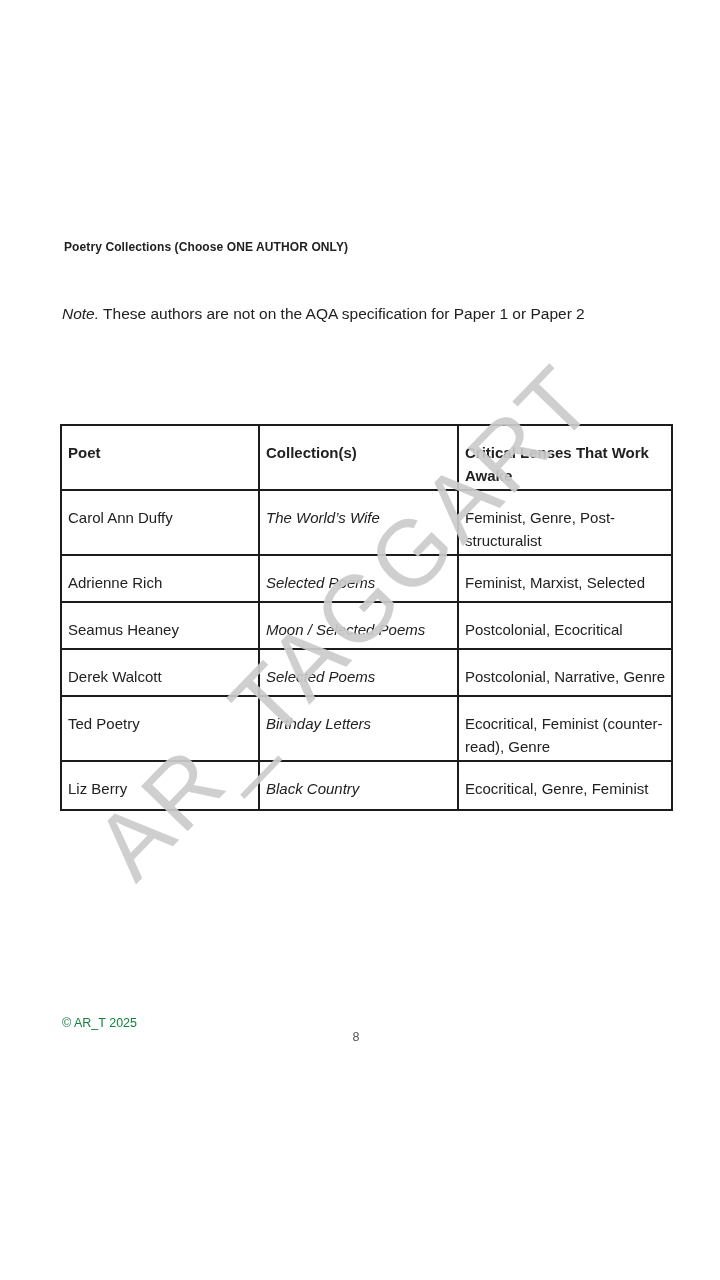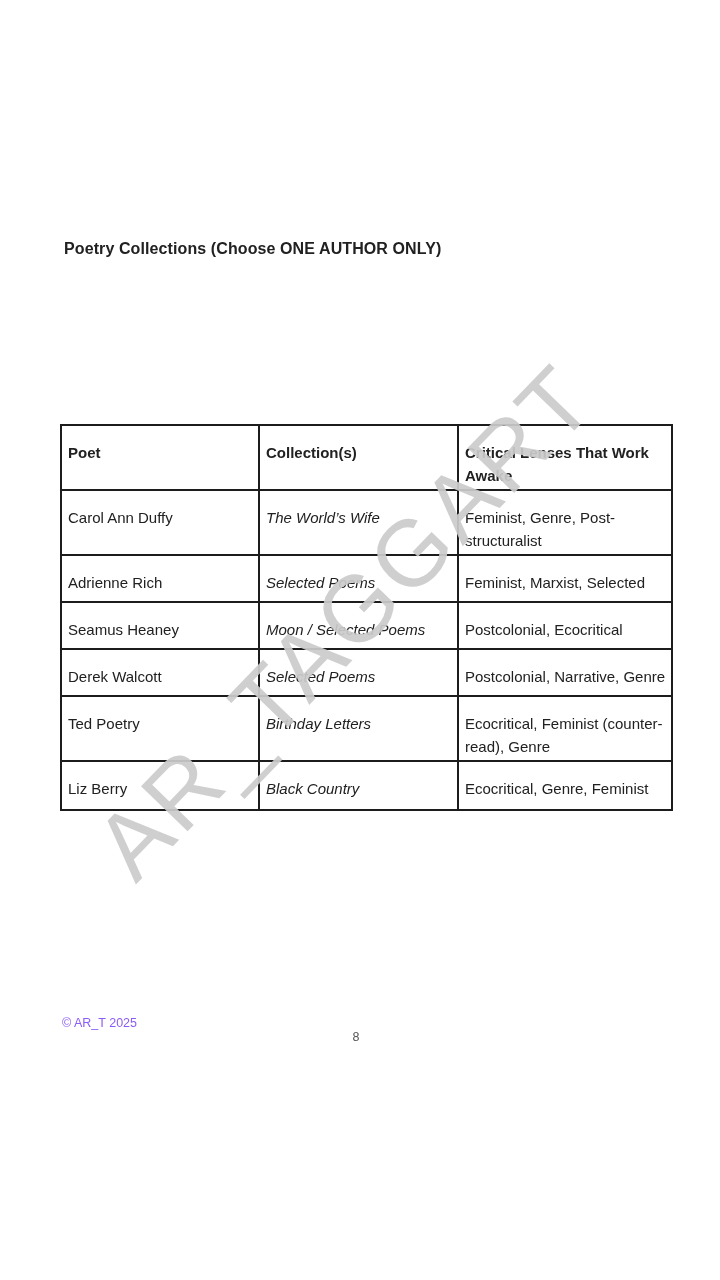"Poetry Collections (Choose ONE AUTHOR" .page-title { font-size: 16px -> 12px }
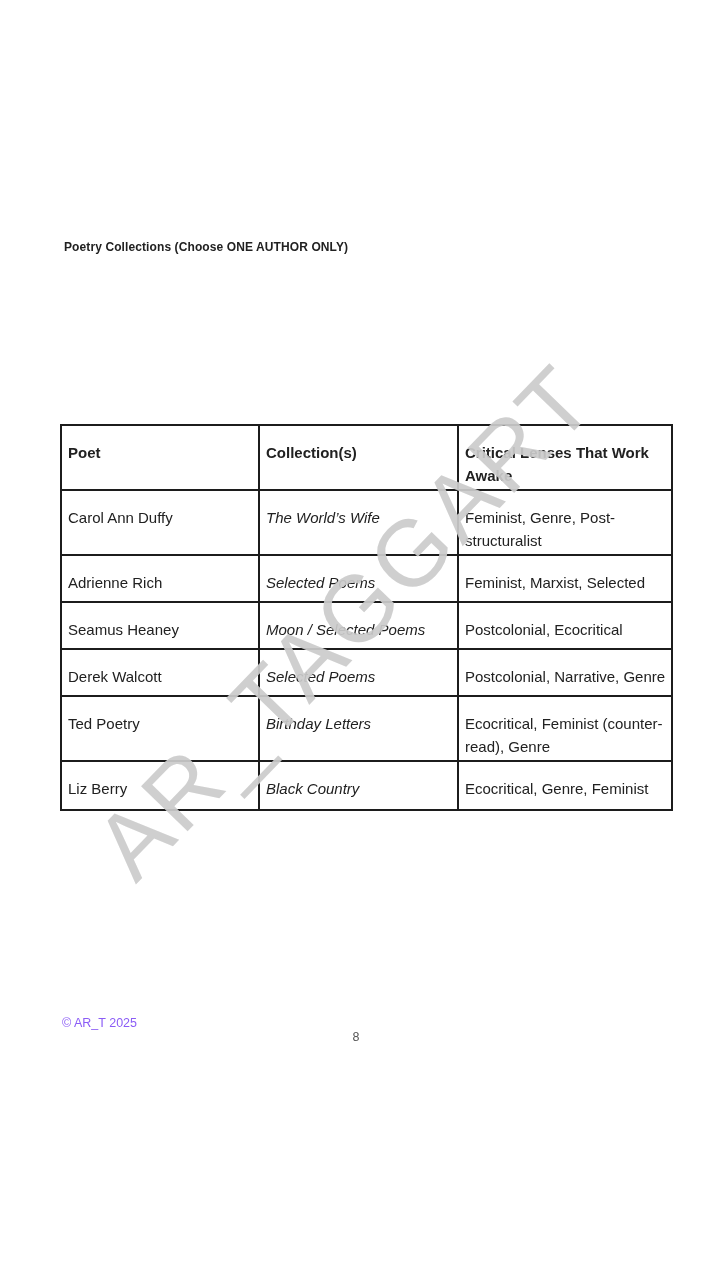"Note. These authors are not" div.line { html: none -> <div><span>Note.</span><span> These authors are not on the AQA specification for Paper 1 or Paper 2</span></div> }
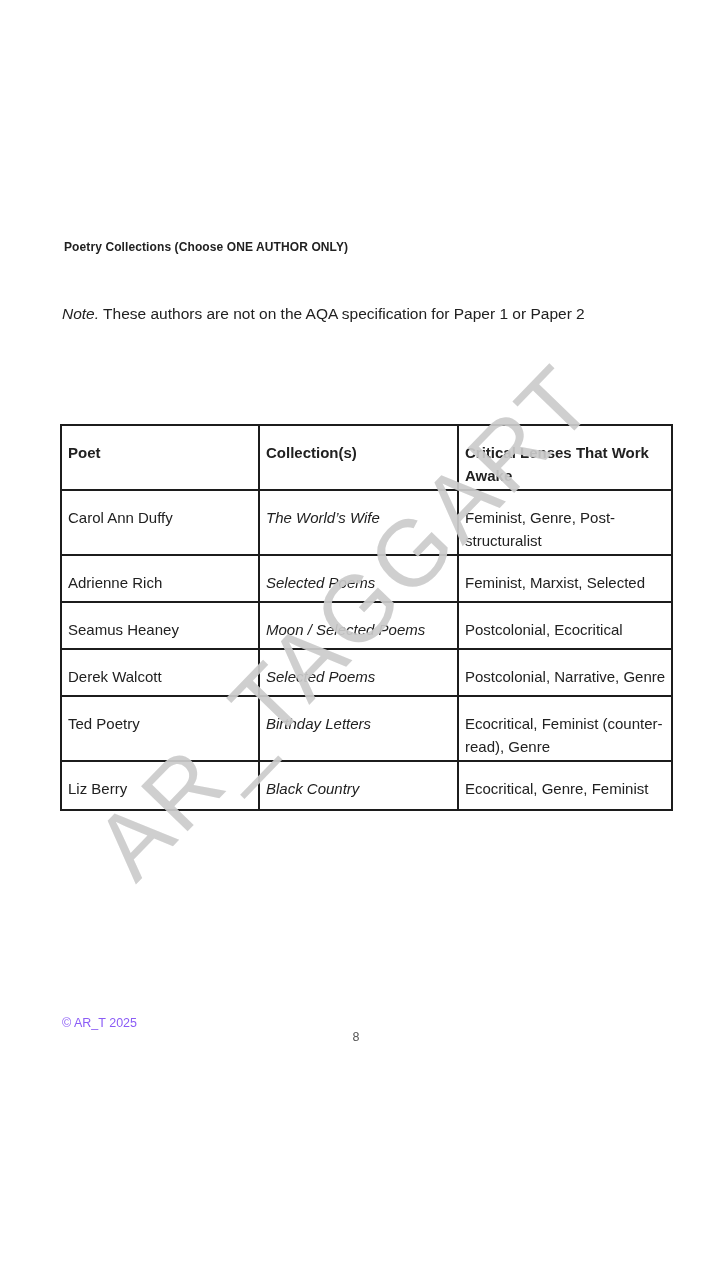"© AR_T 2025" .copyright { color: #8b5cf6 -> #15803d }
